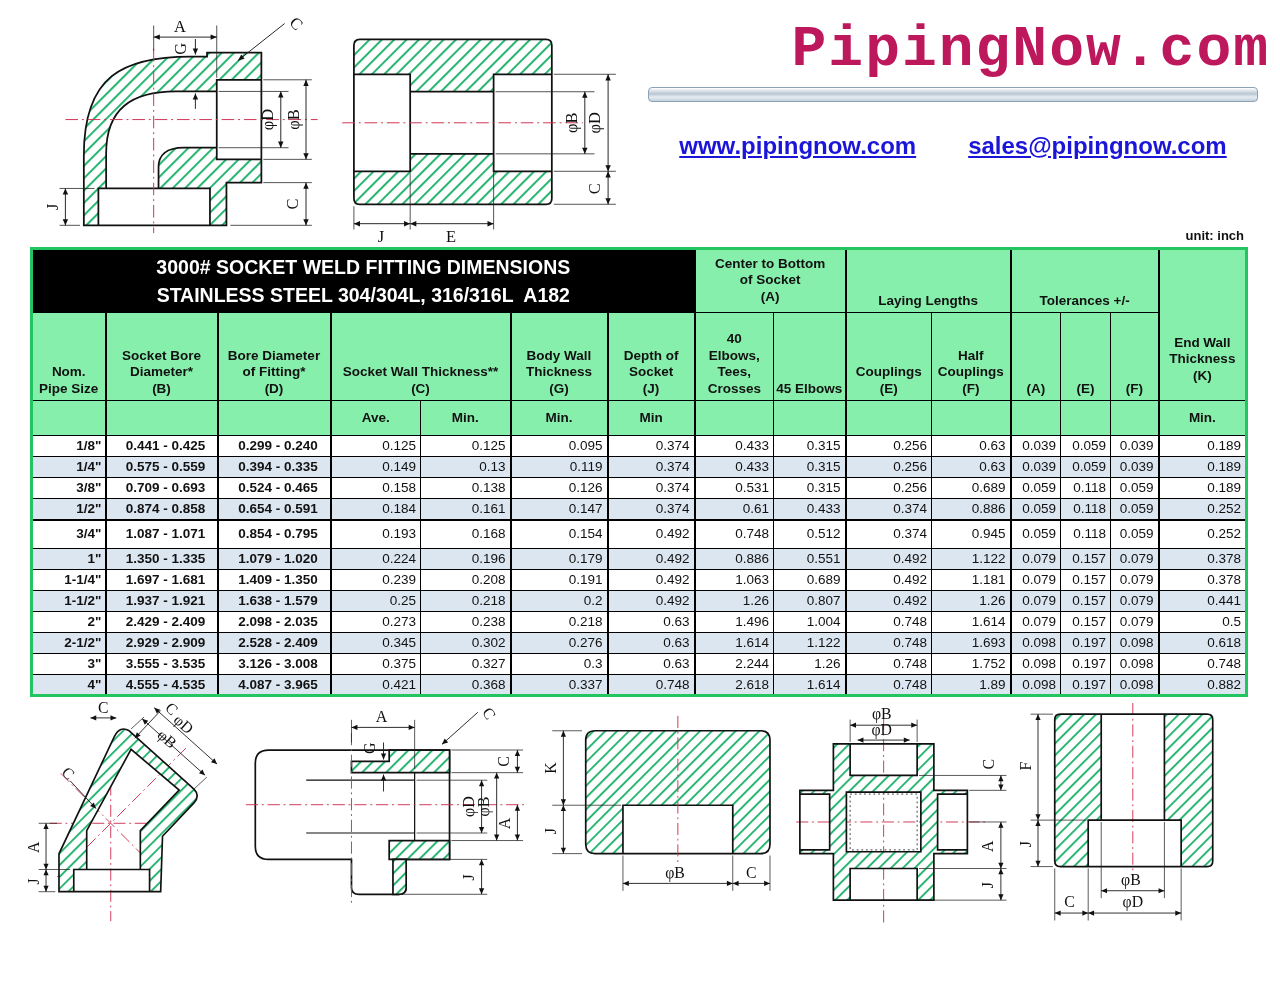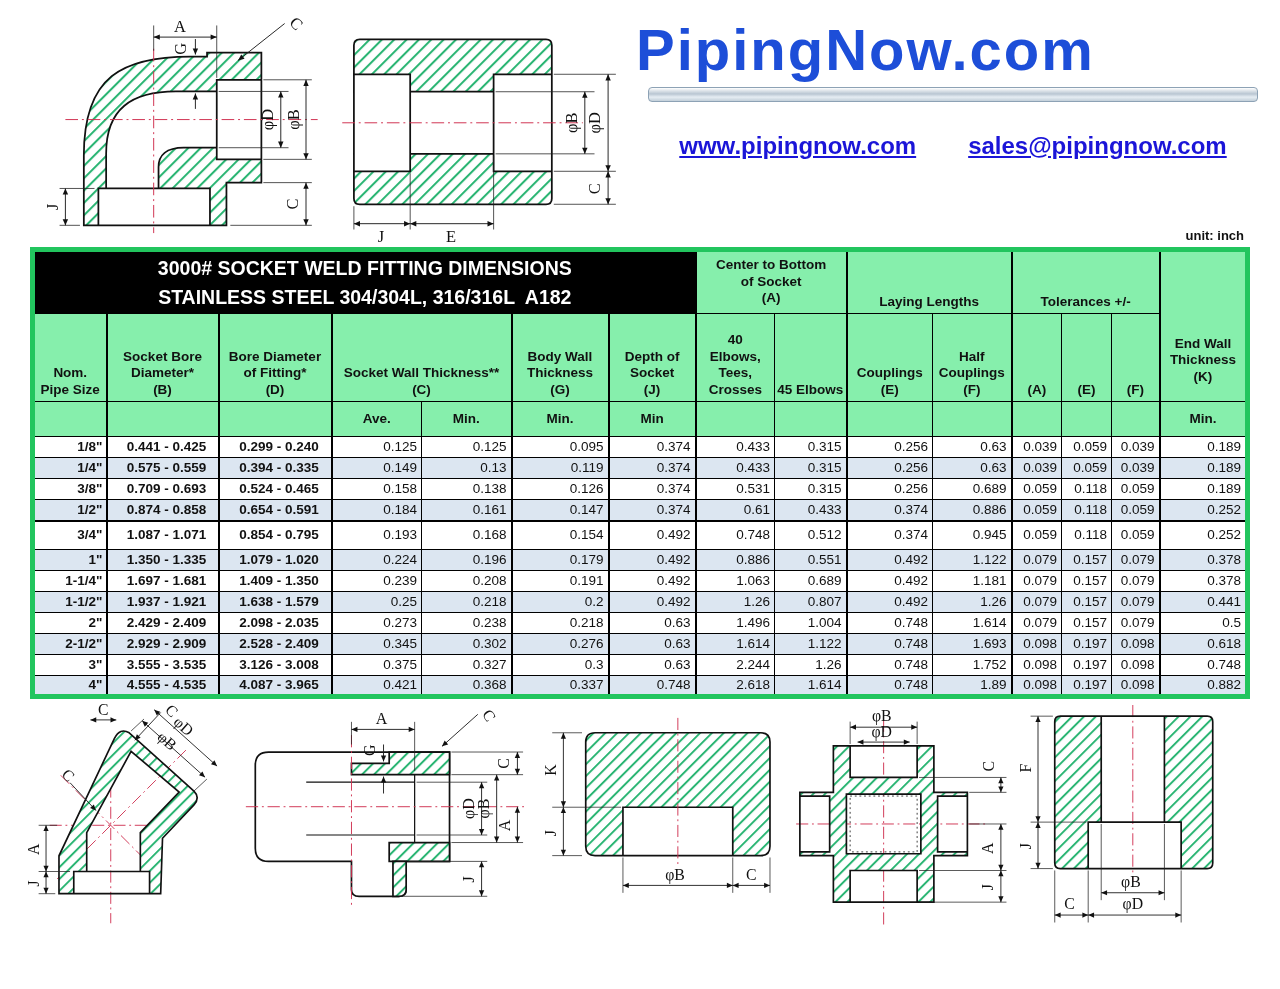"PipingNow.com" .logo { color: #1d4ed8 -> #be185d; font-family: Liberation Sans, sans-serif -> Liberation Mono, monospace; text-align: left -> right }
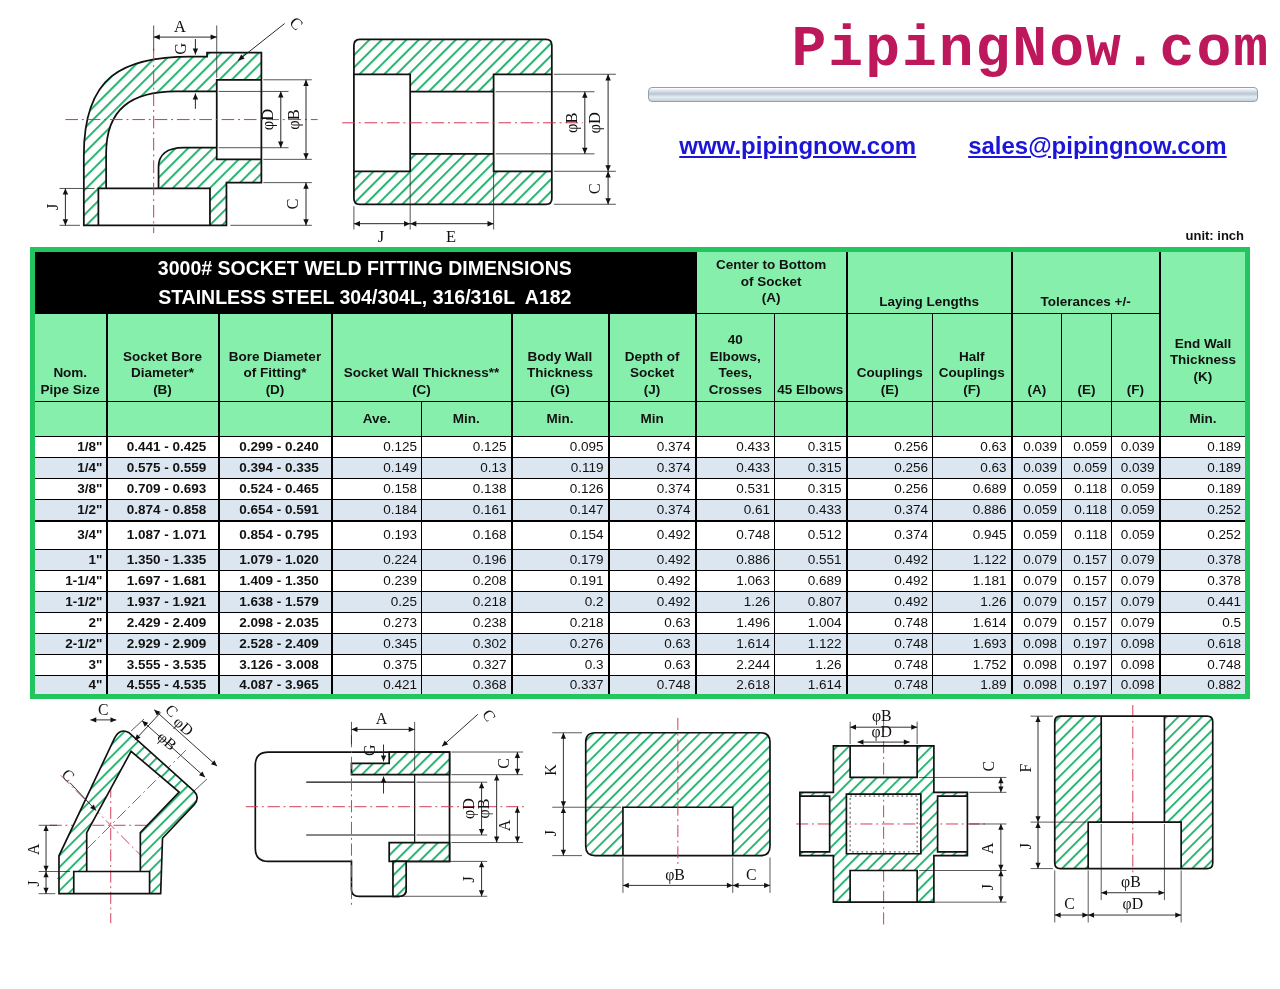"3000# SOCKET WELD FITTING DIMENSIONS" table.dims { border: 5px solid #22c55e -> 3px solid #22c55e }
